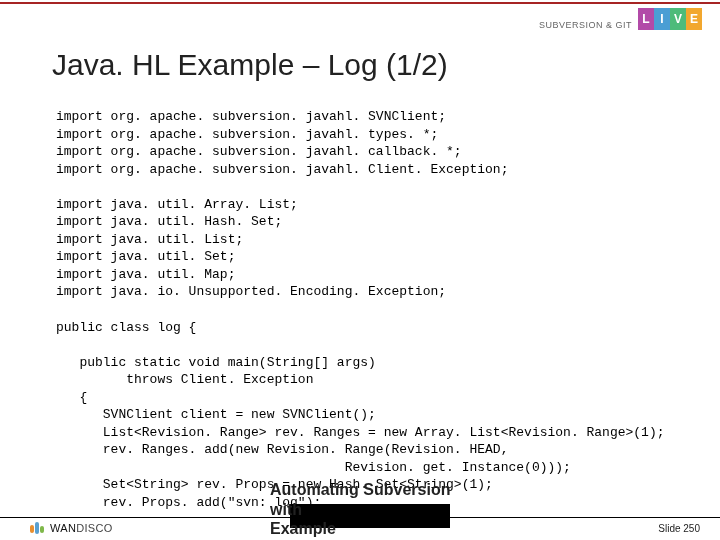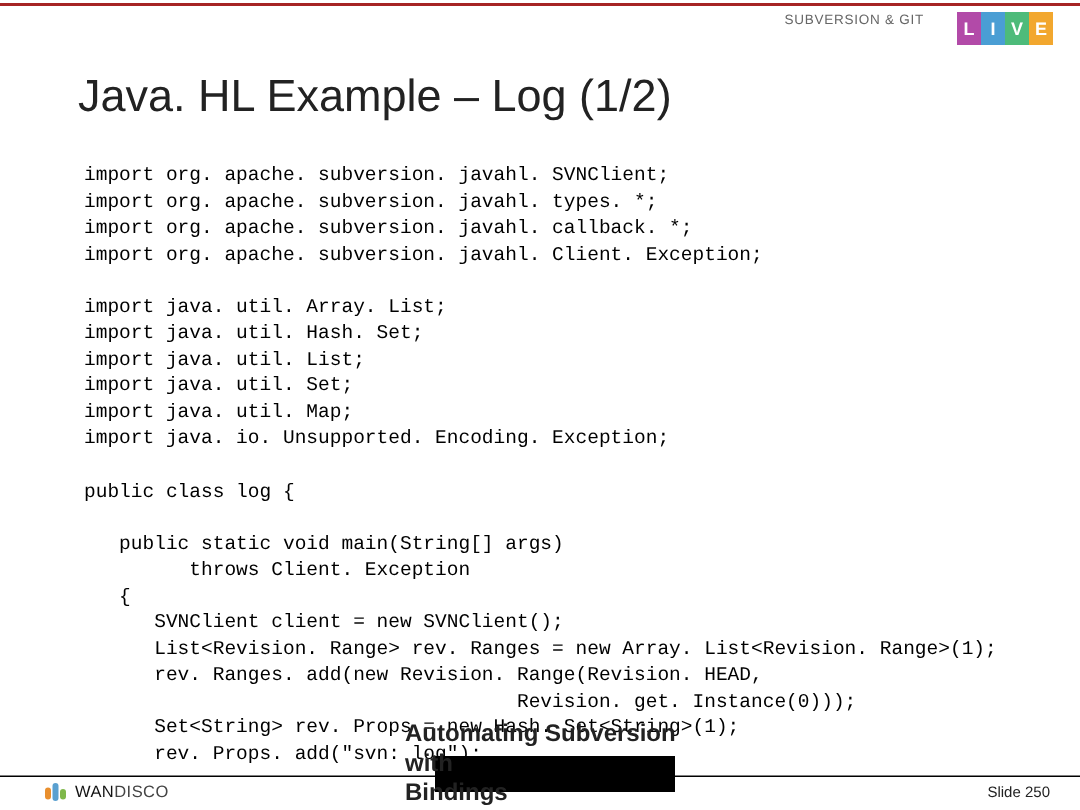"SUBVERSION & GIT" .top-right-brand { align-items: flex-start -> flex-end; gap: 22px -> 6px }
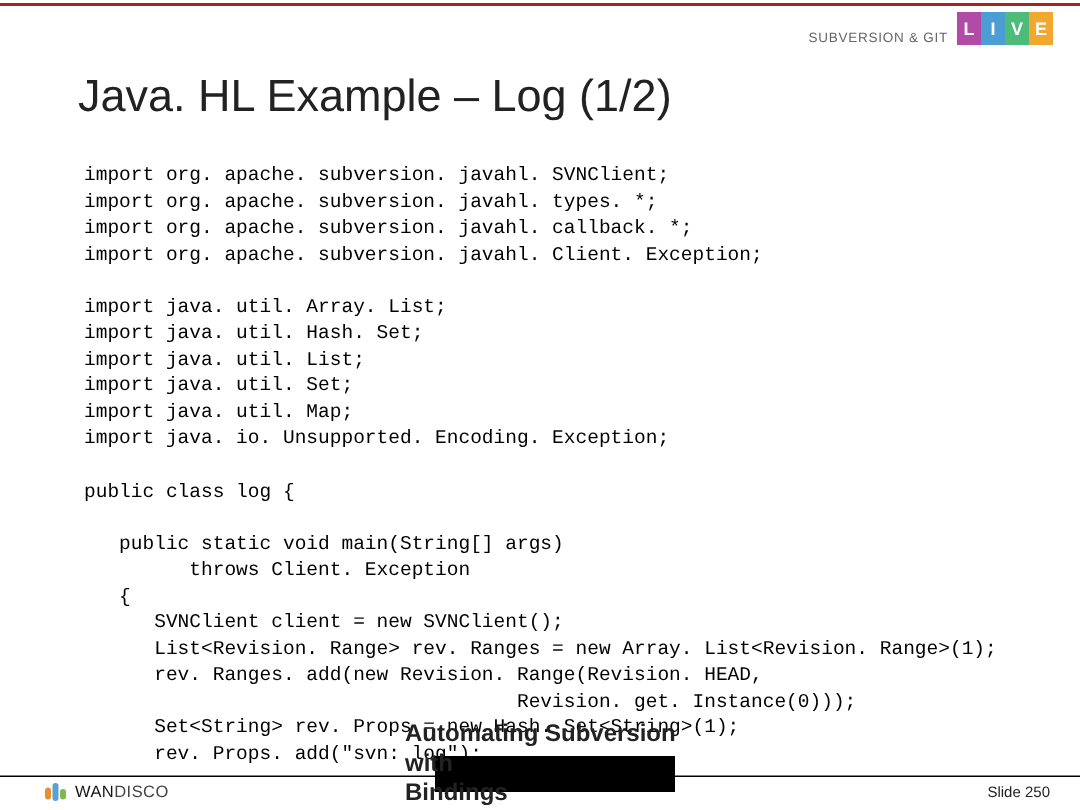"Bindings" span { text: Bindings -> Example }
